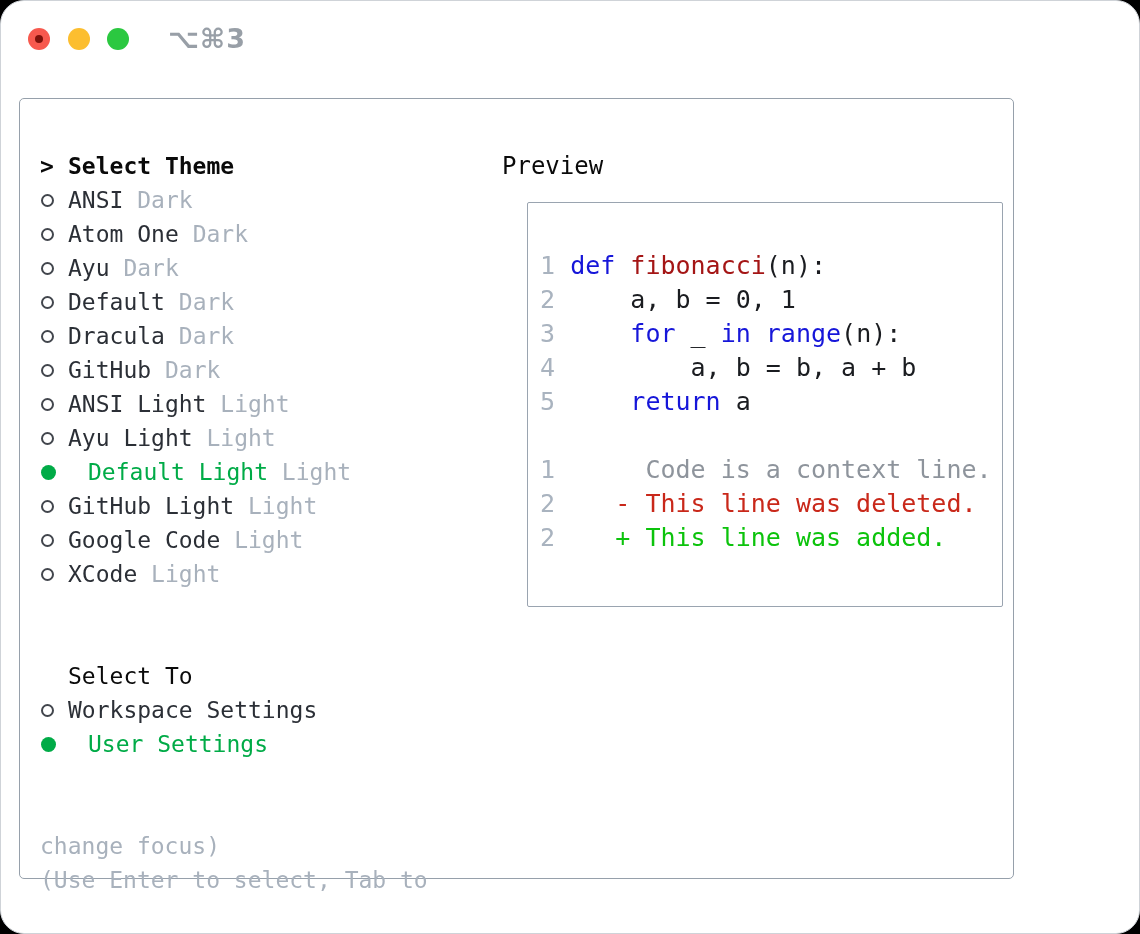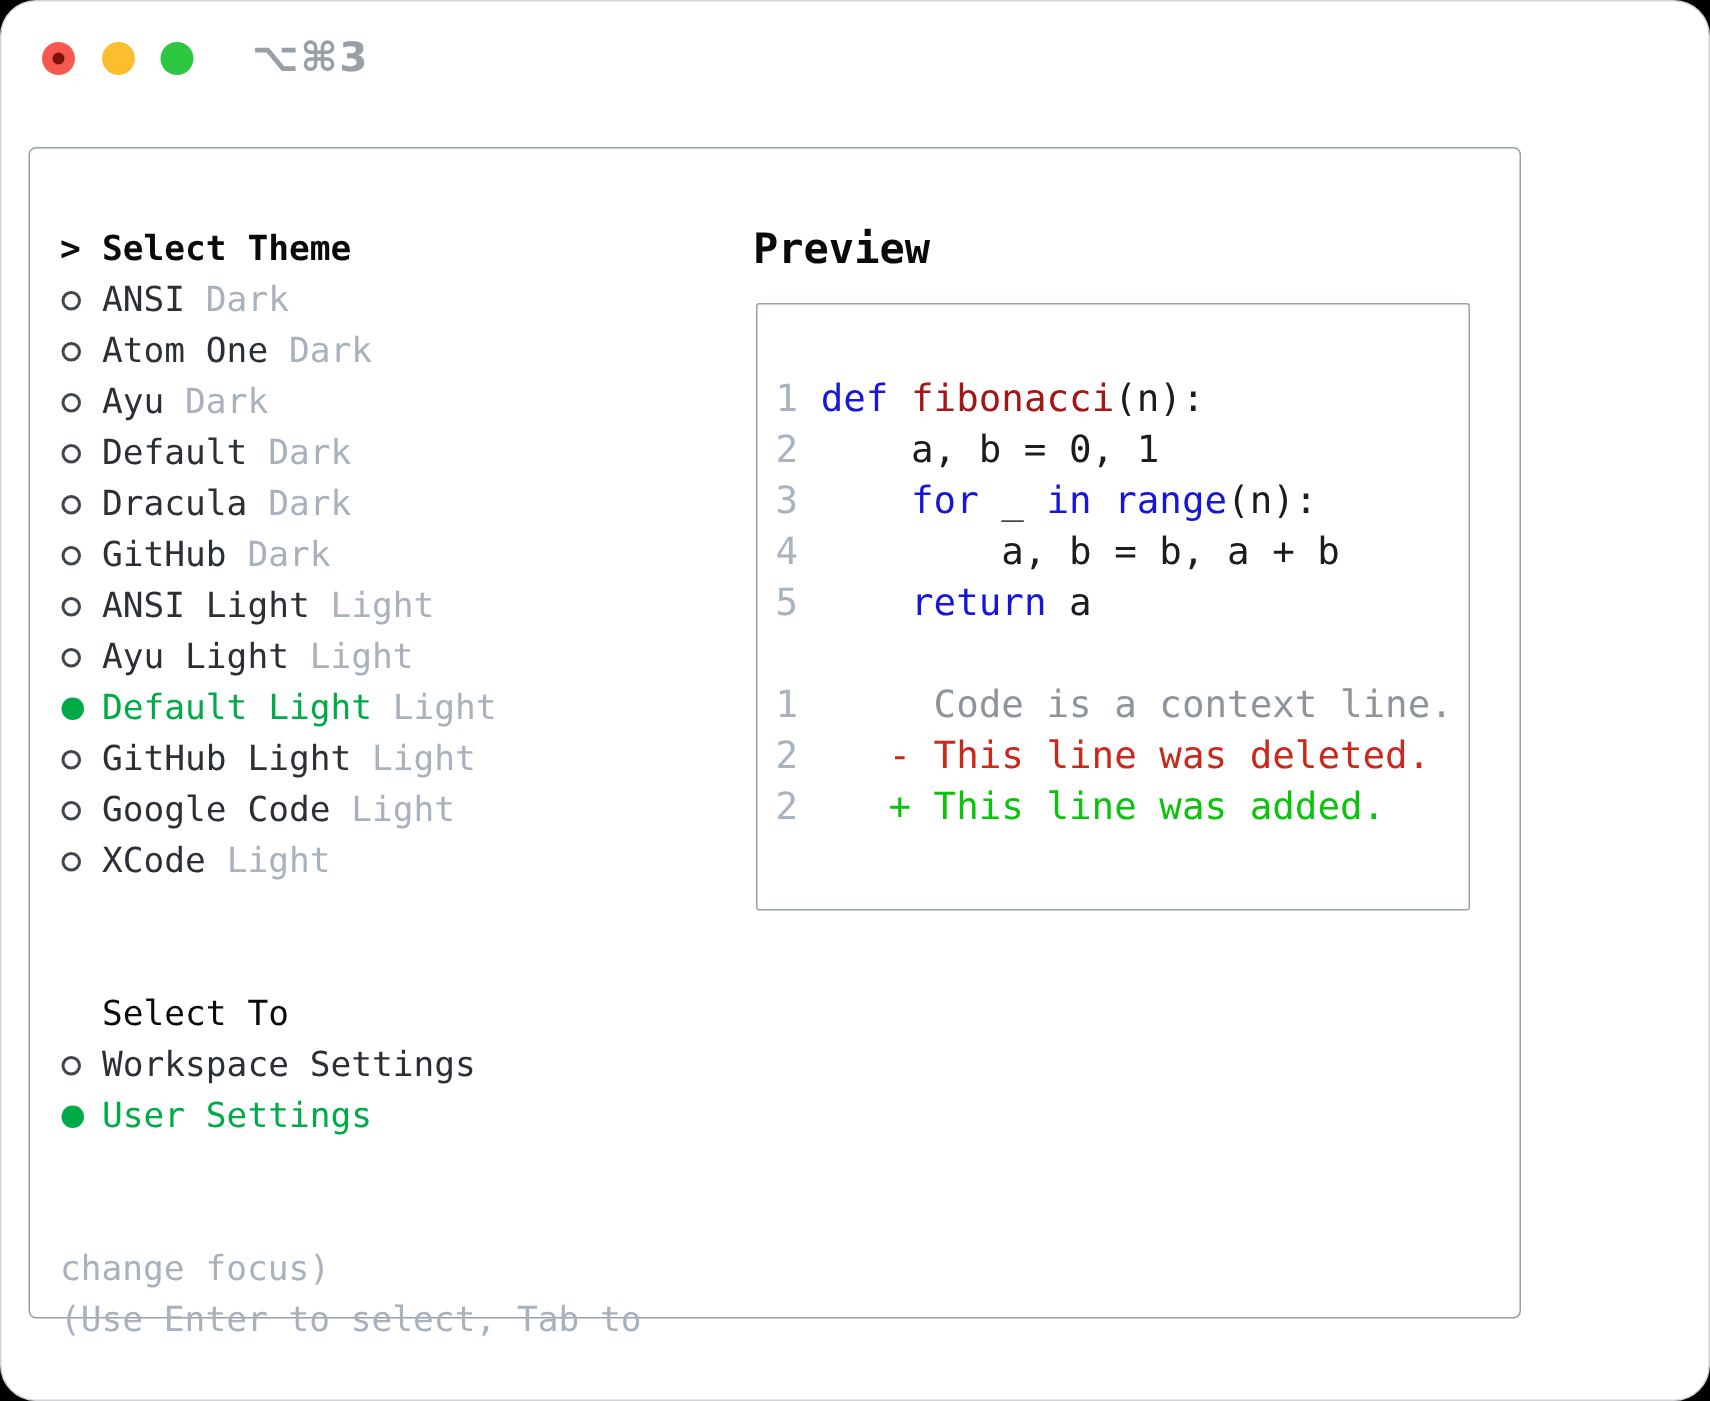"Preview" .preview-title { font-size: 28px -> 24px; font-weight: bold -> normal }
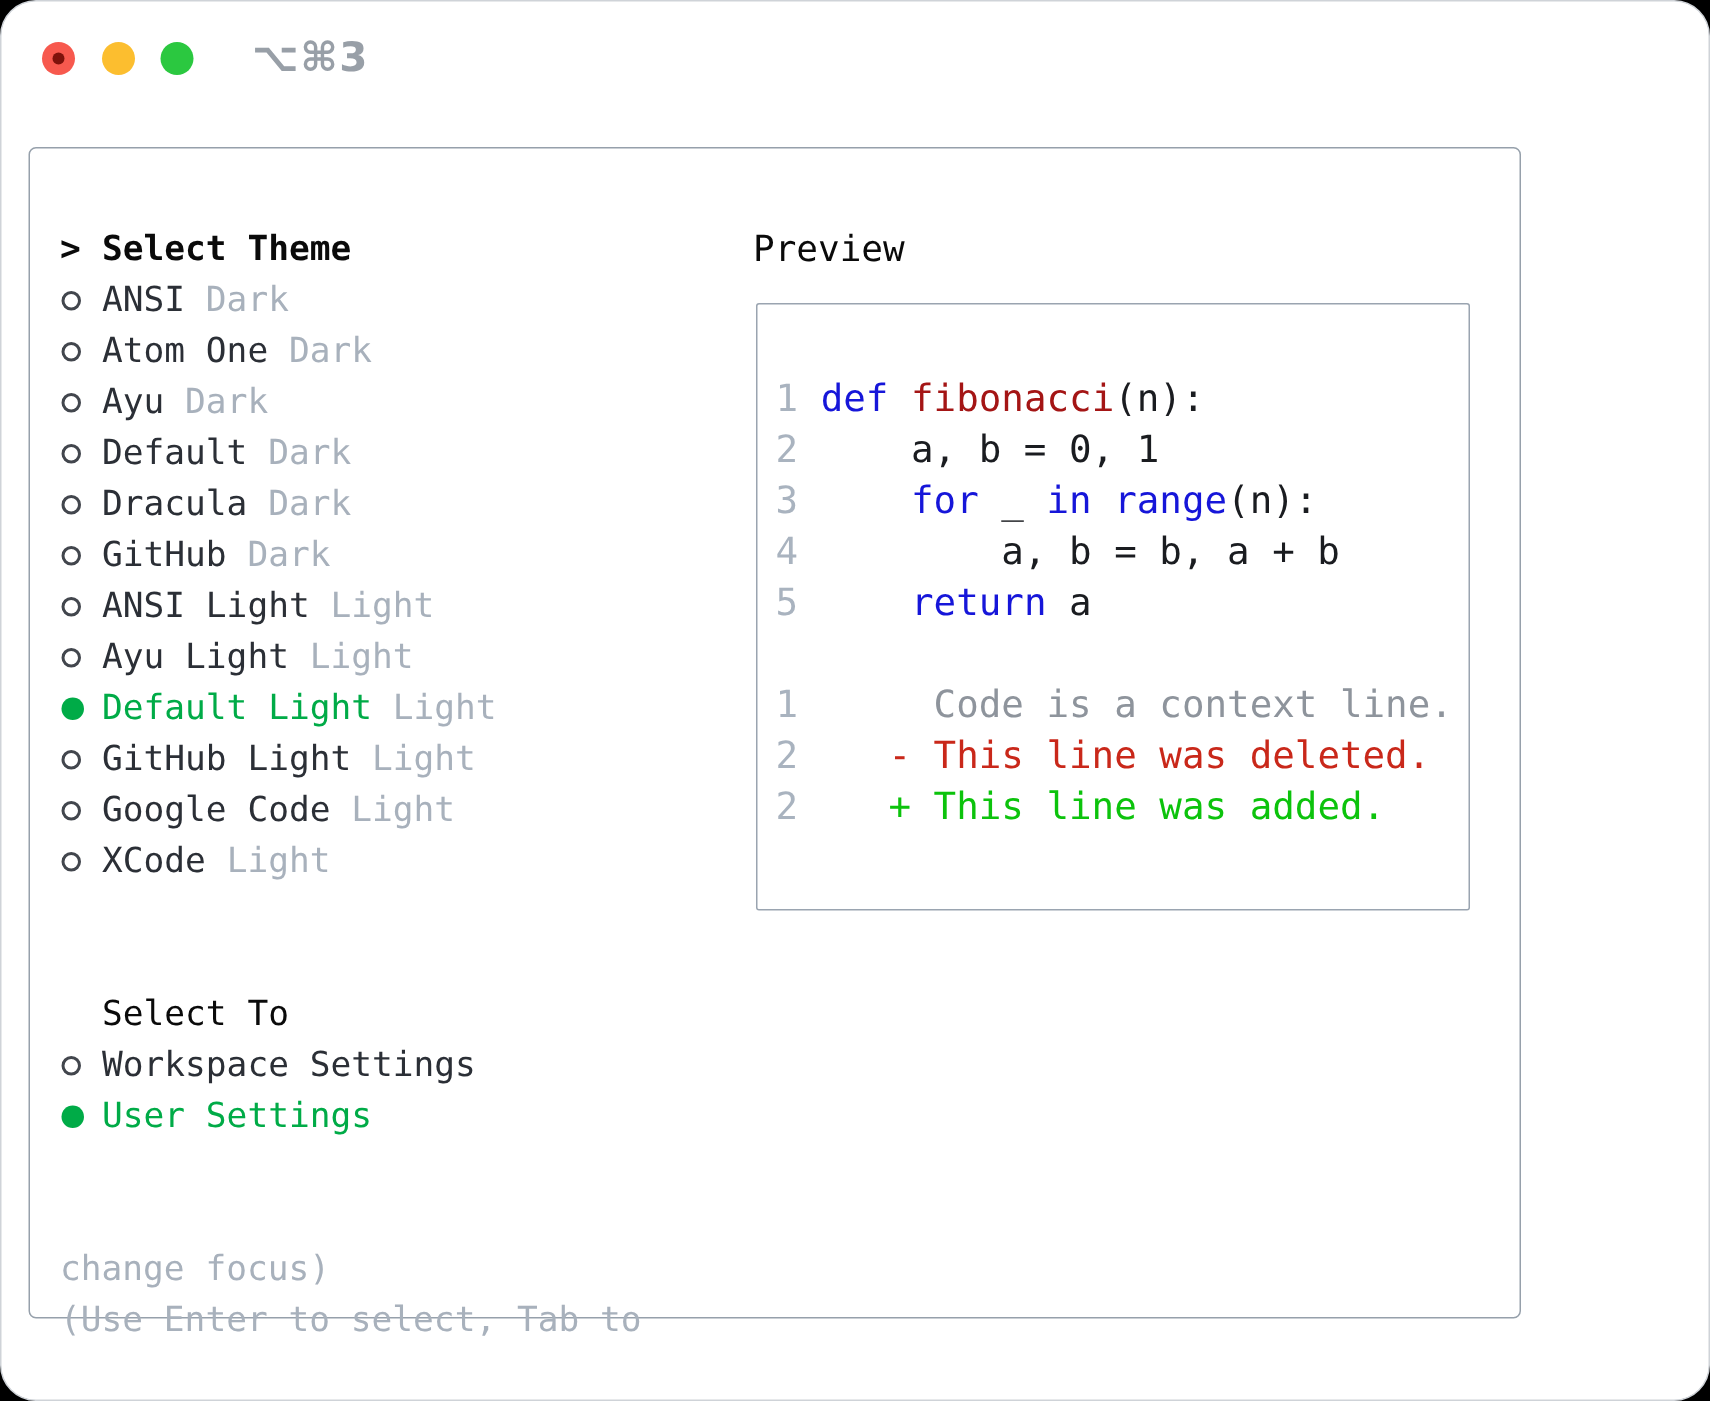"1 def fibonacci(n):" .preview-box { left: 484px -> 507px }
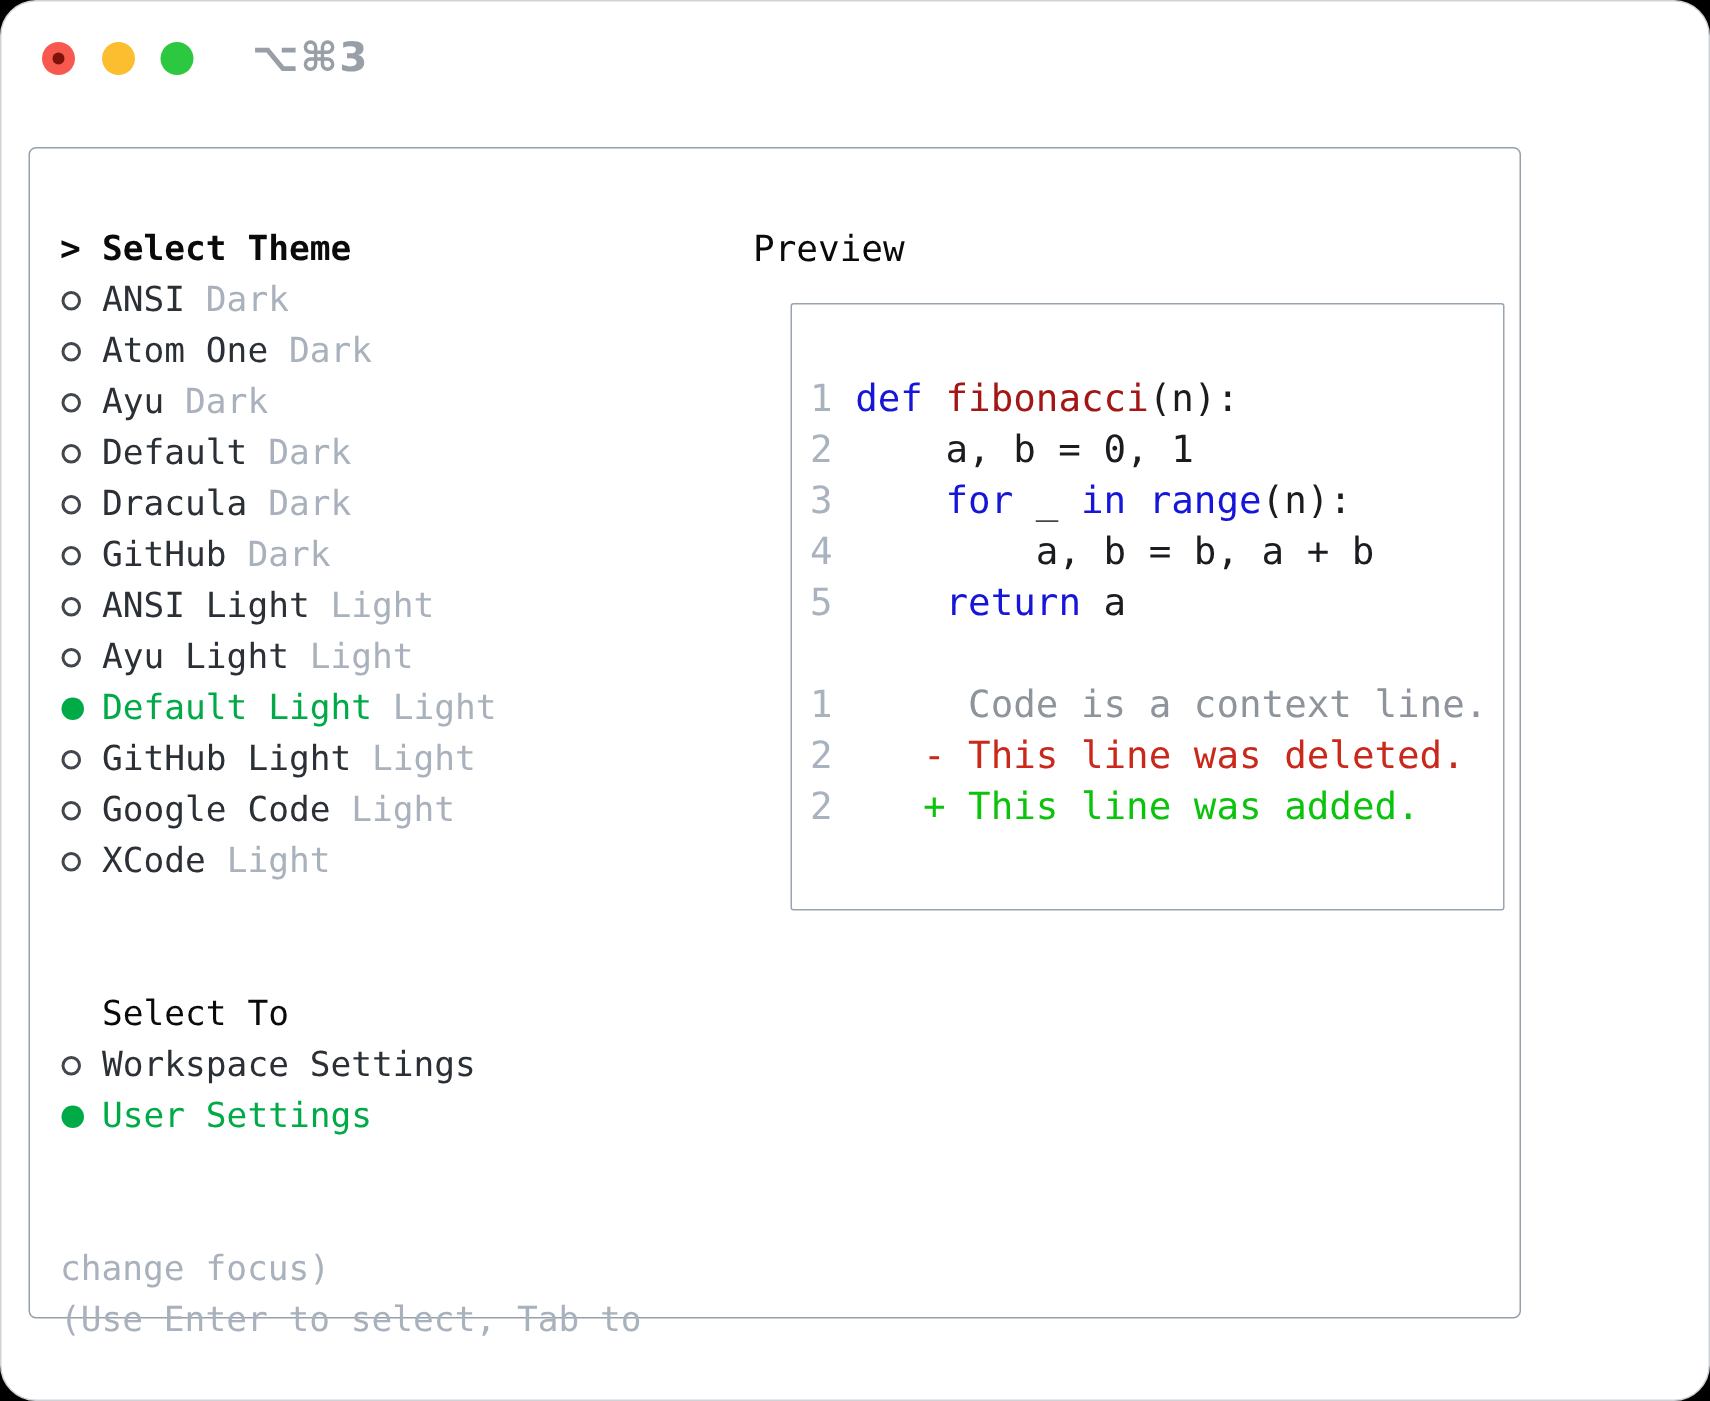"Default Light" .sel-text { margin-left: none -> 20px }
